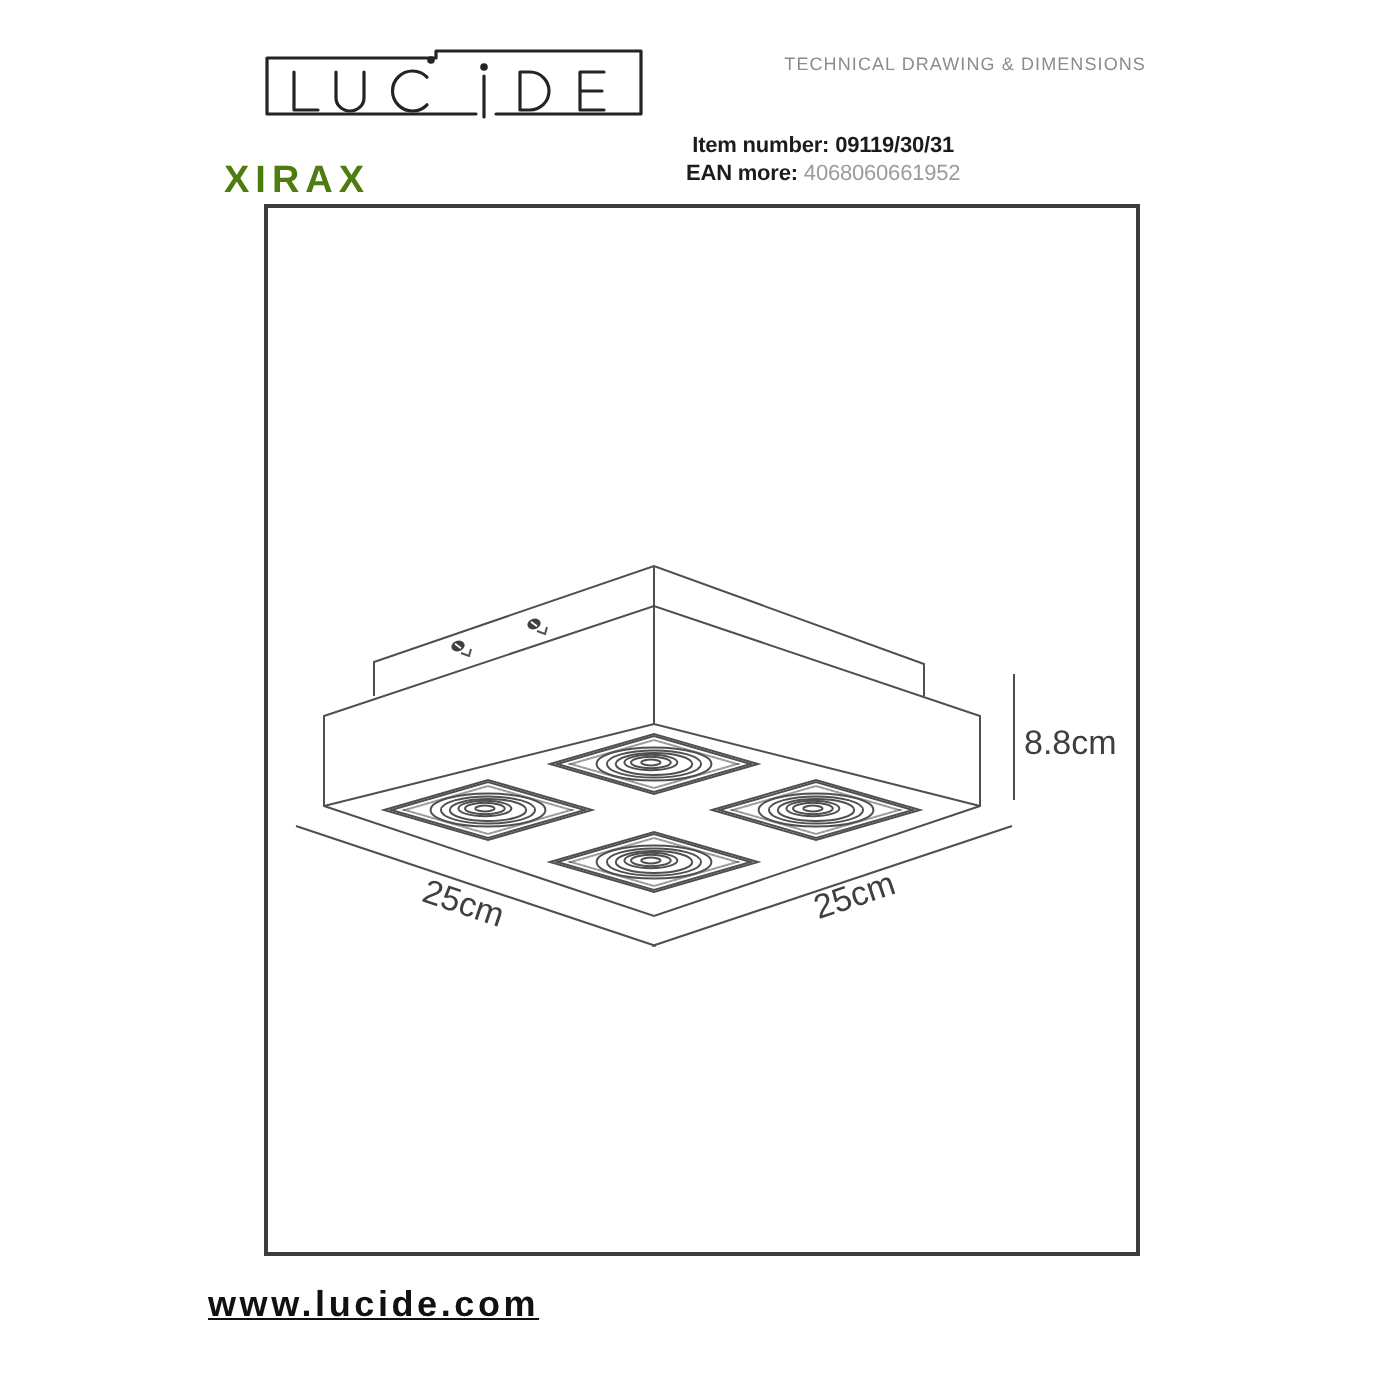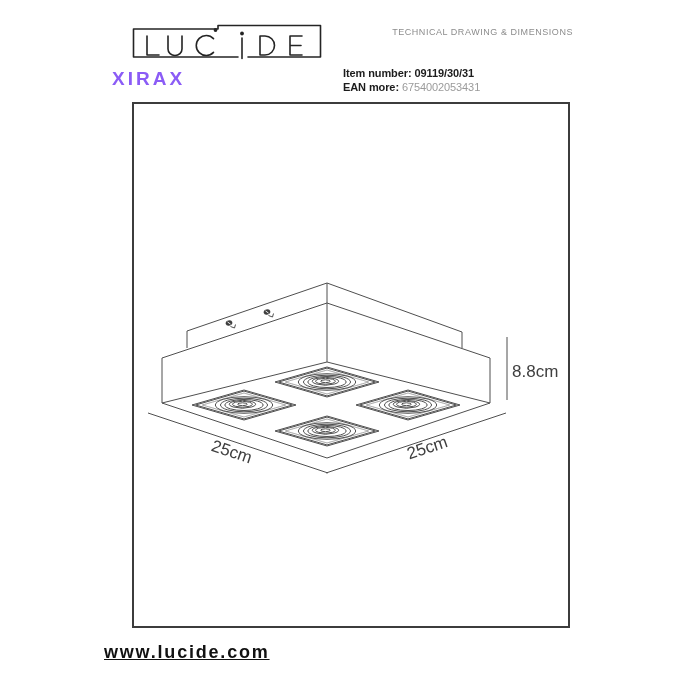"TECHNICAL DRAWING & DIMENSIONS" .page { text-align: none -> center }
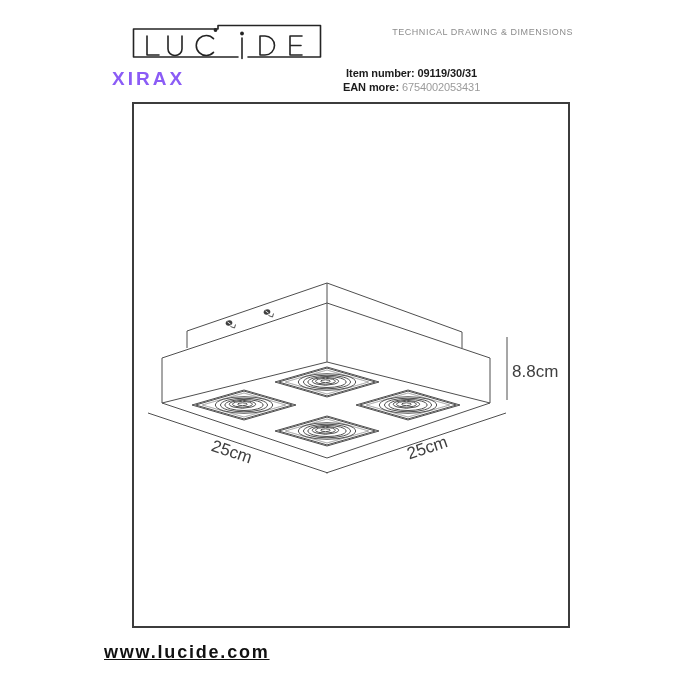"XIRAX" .product-name { color: #8b5cf6 -> #4d7c0f; top: 68px -> 80px }
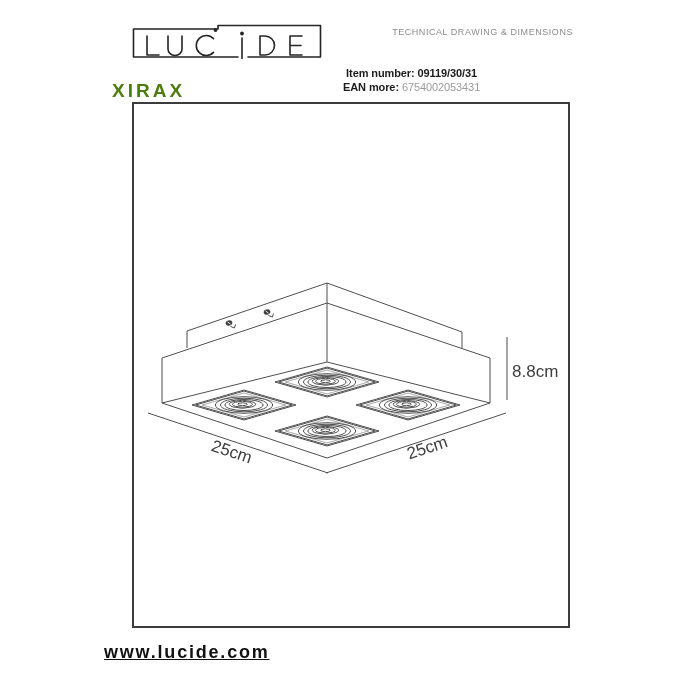"6754002053431" span.val-gray { text: 6754002053431 -> 4068060661952 }
